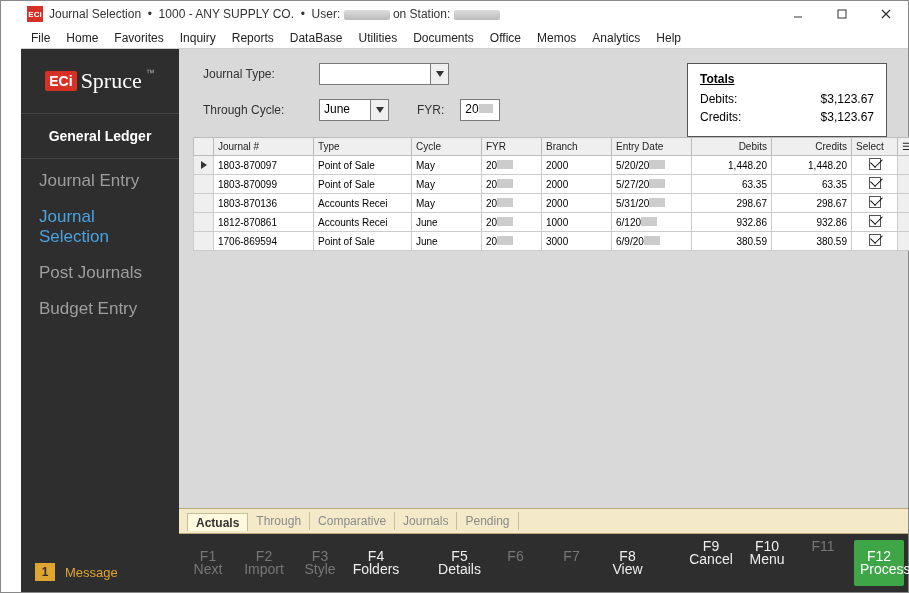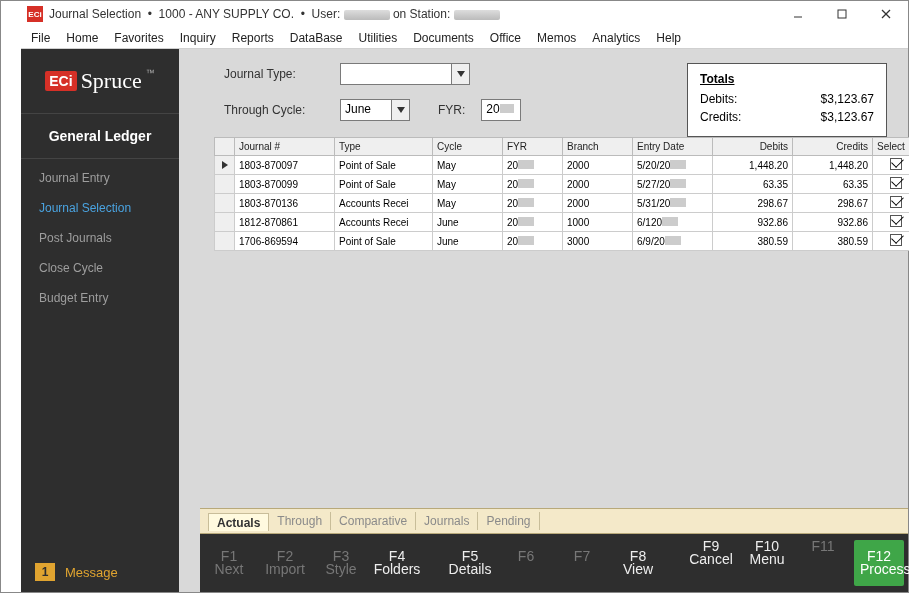"Journal Type:" .main { margin-left: 21px -> none }
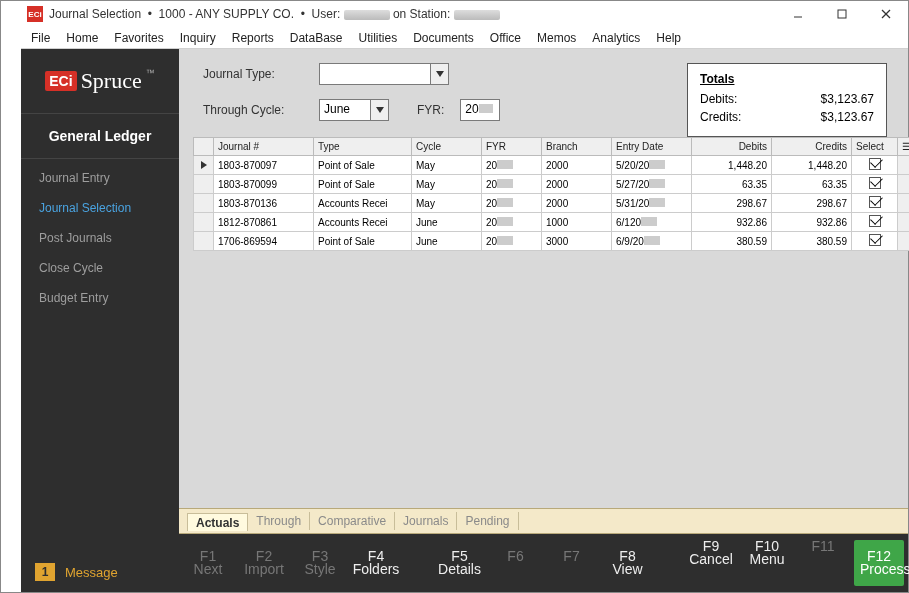"Journal Entry" .sidebar .nav div { font-size: 12px -> 17px }
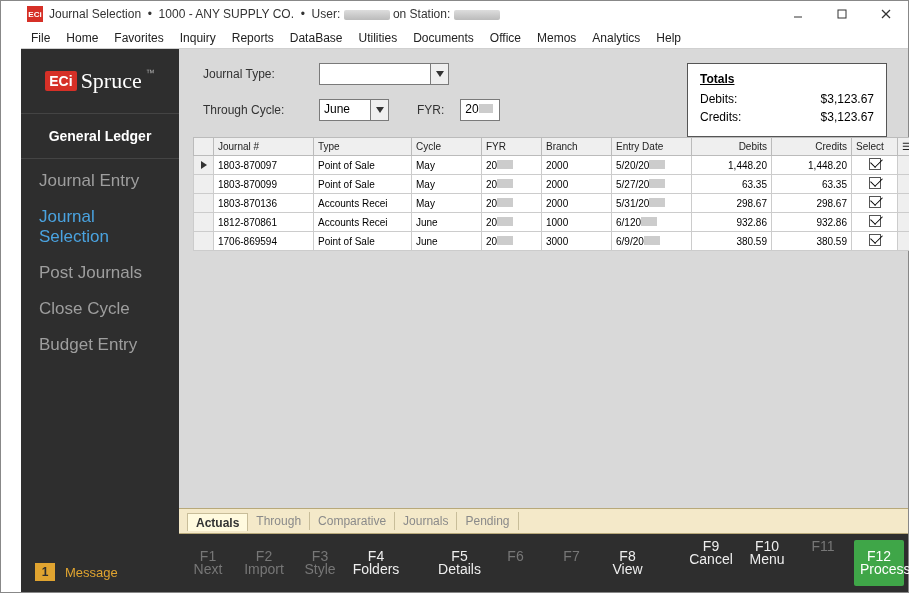"Close Cycle" div { html: <div>Close Cycle</div> -> none }
